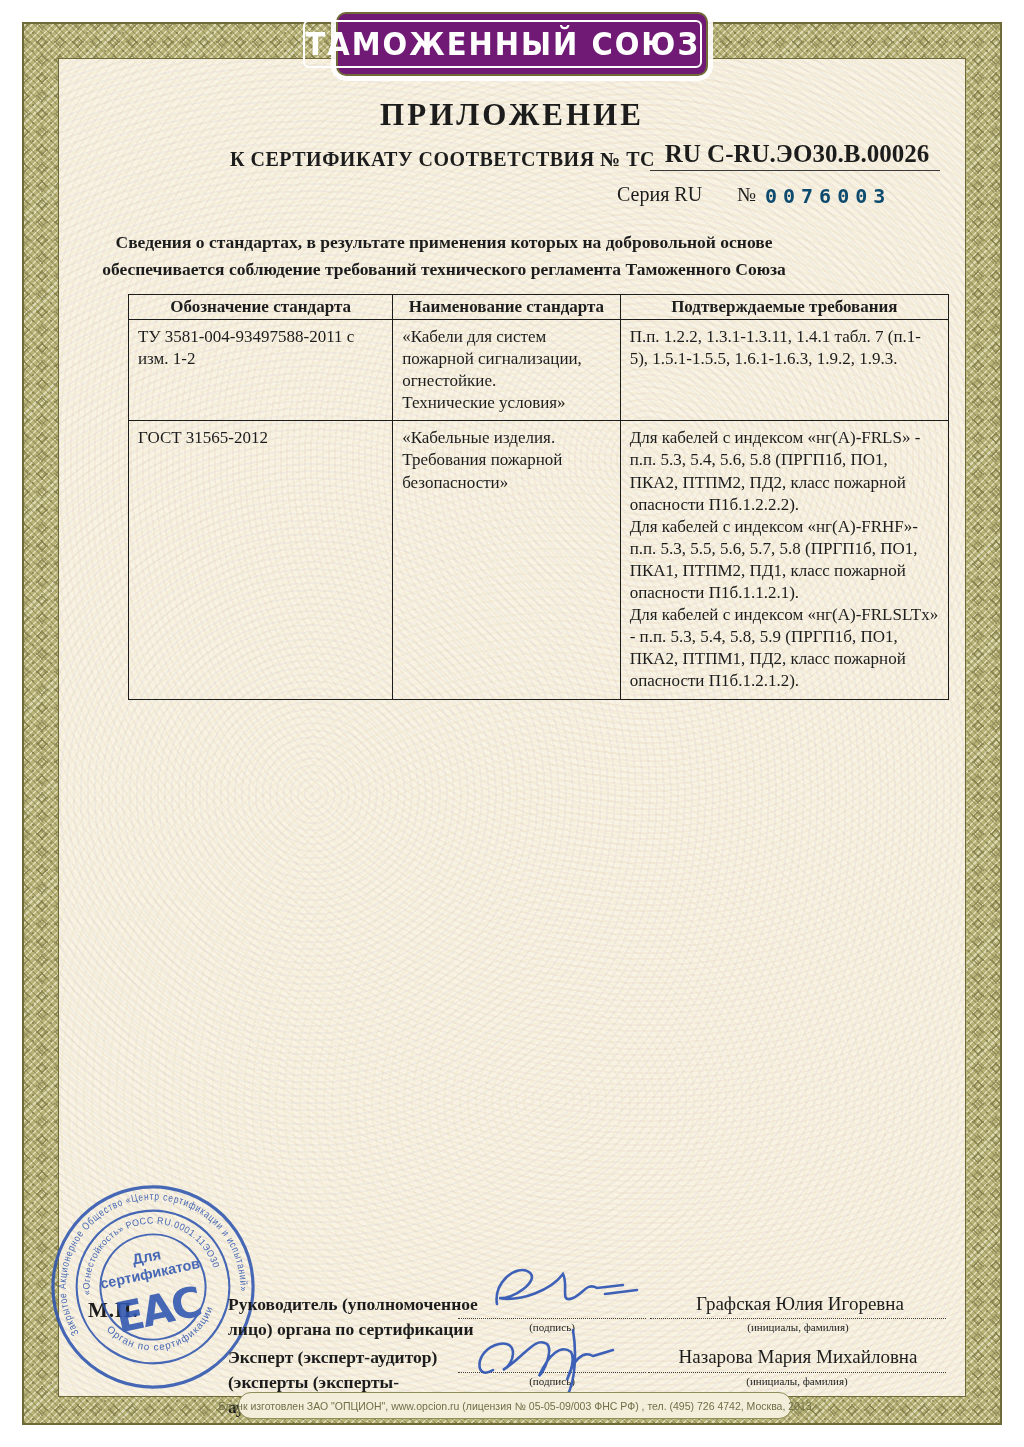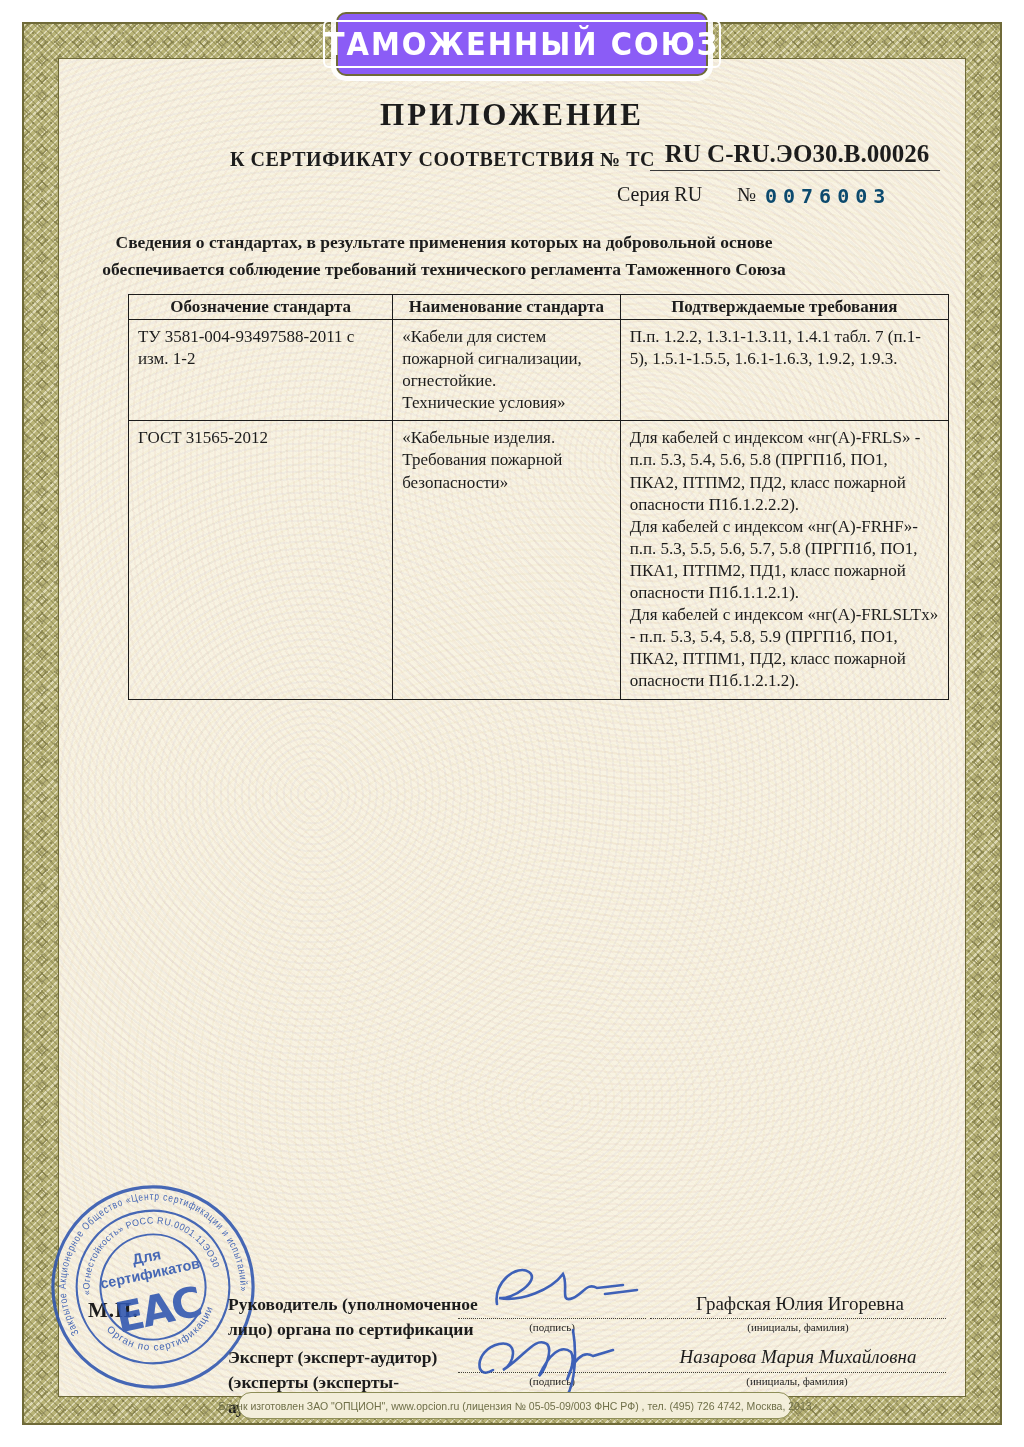"ТАМОЖЕННЫЙ СОЮЗ" .banner { background: #8b5cf6 -> #701a75; justify-content: center -> flex-end }
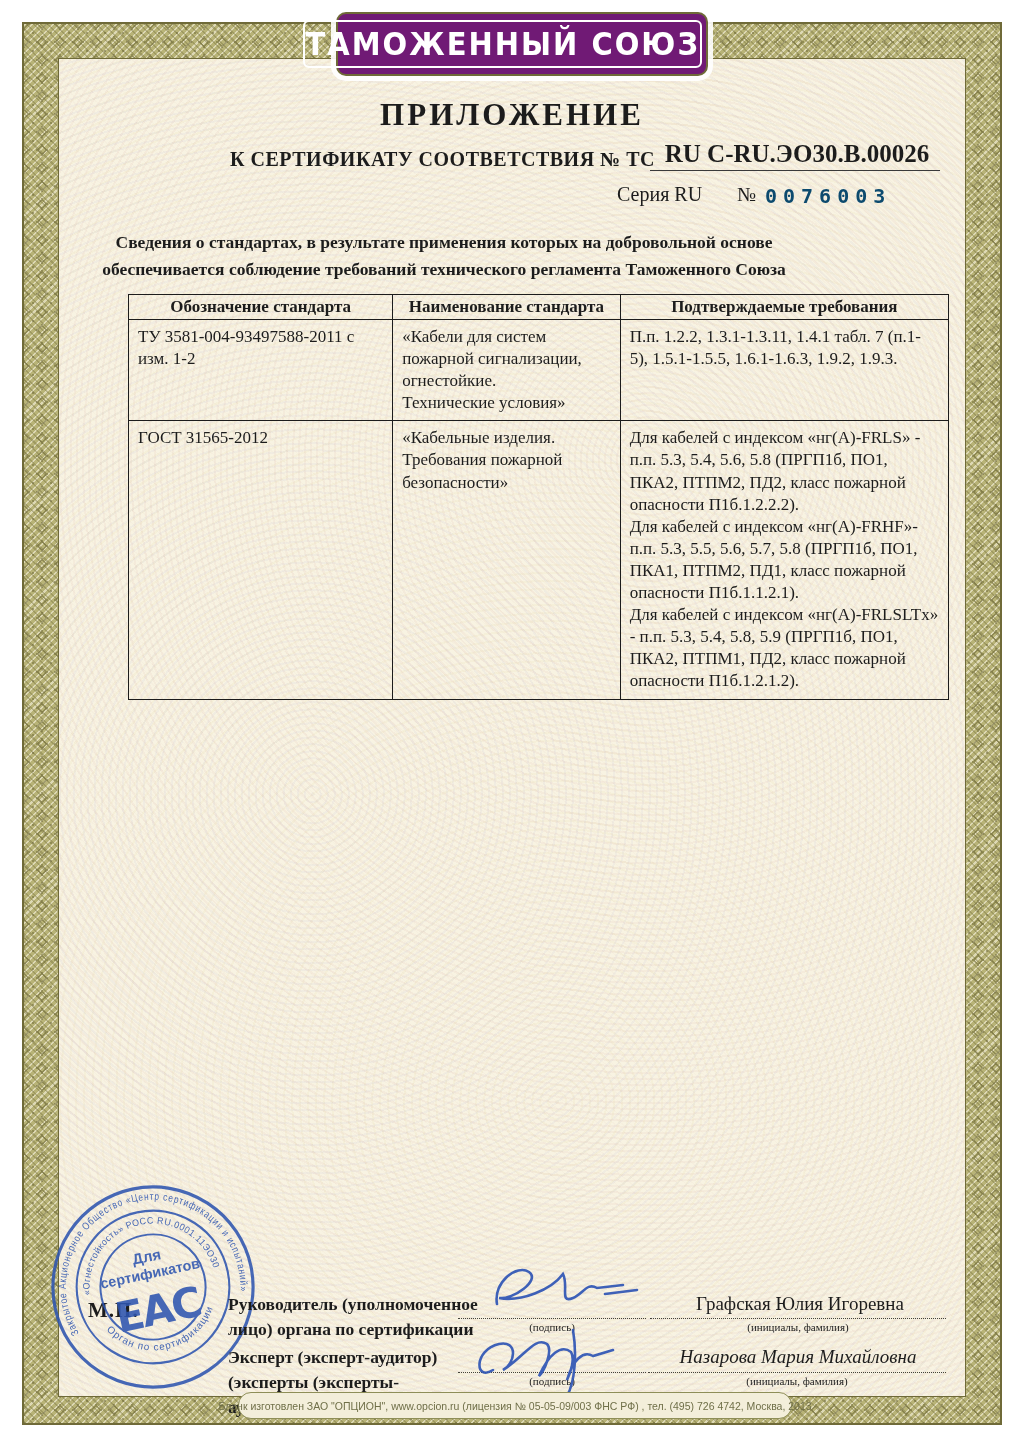"Назарова Мария Михайловна" div.abs { font-style: italic -> none }
